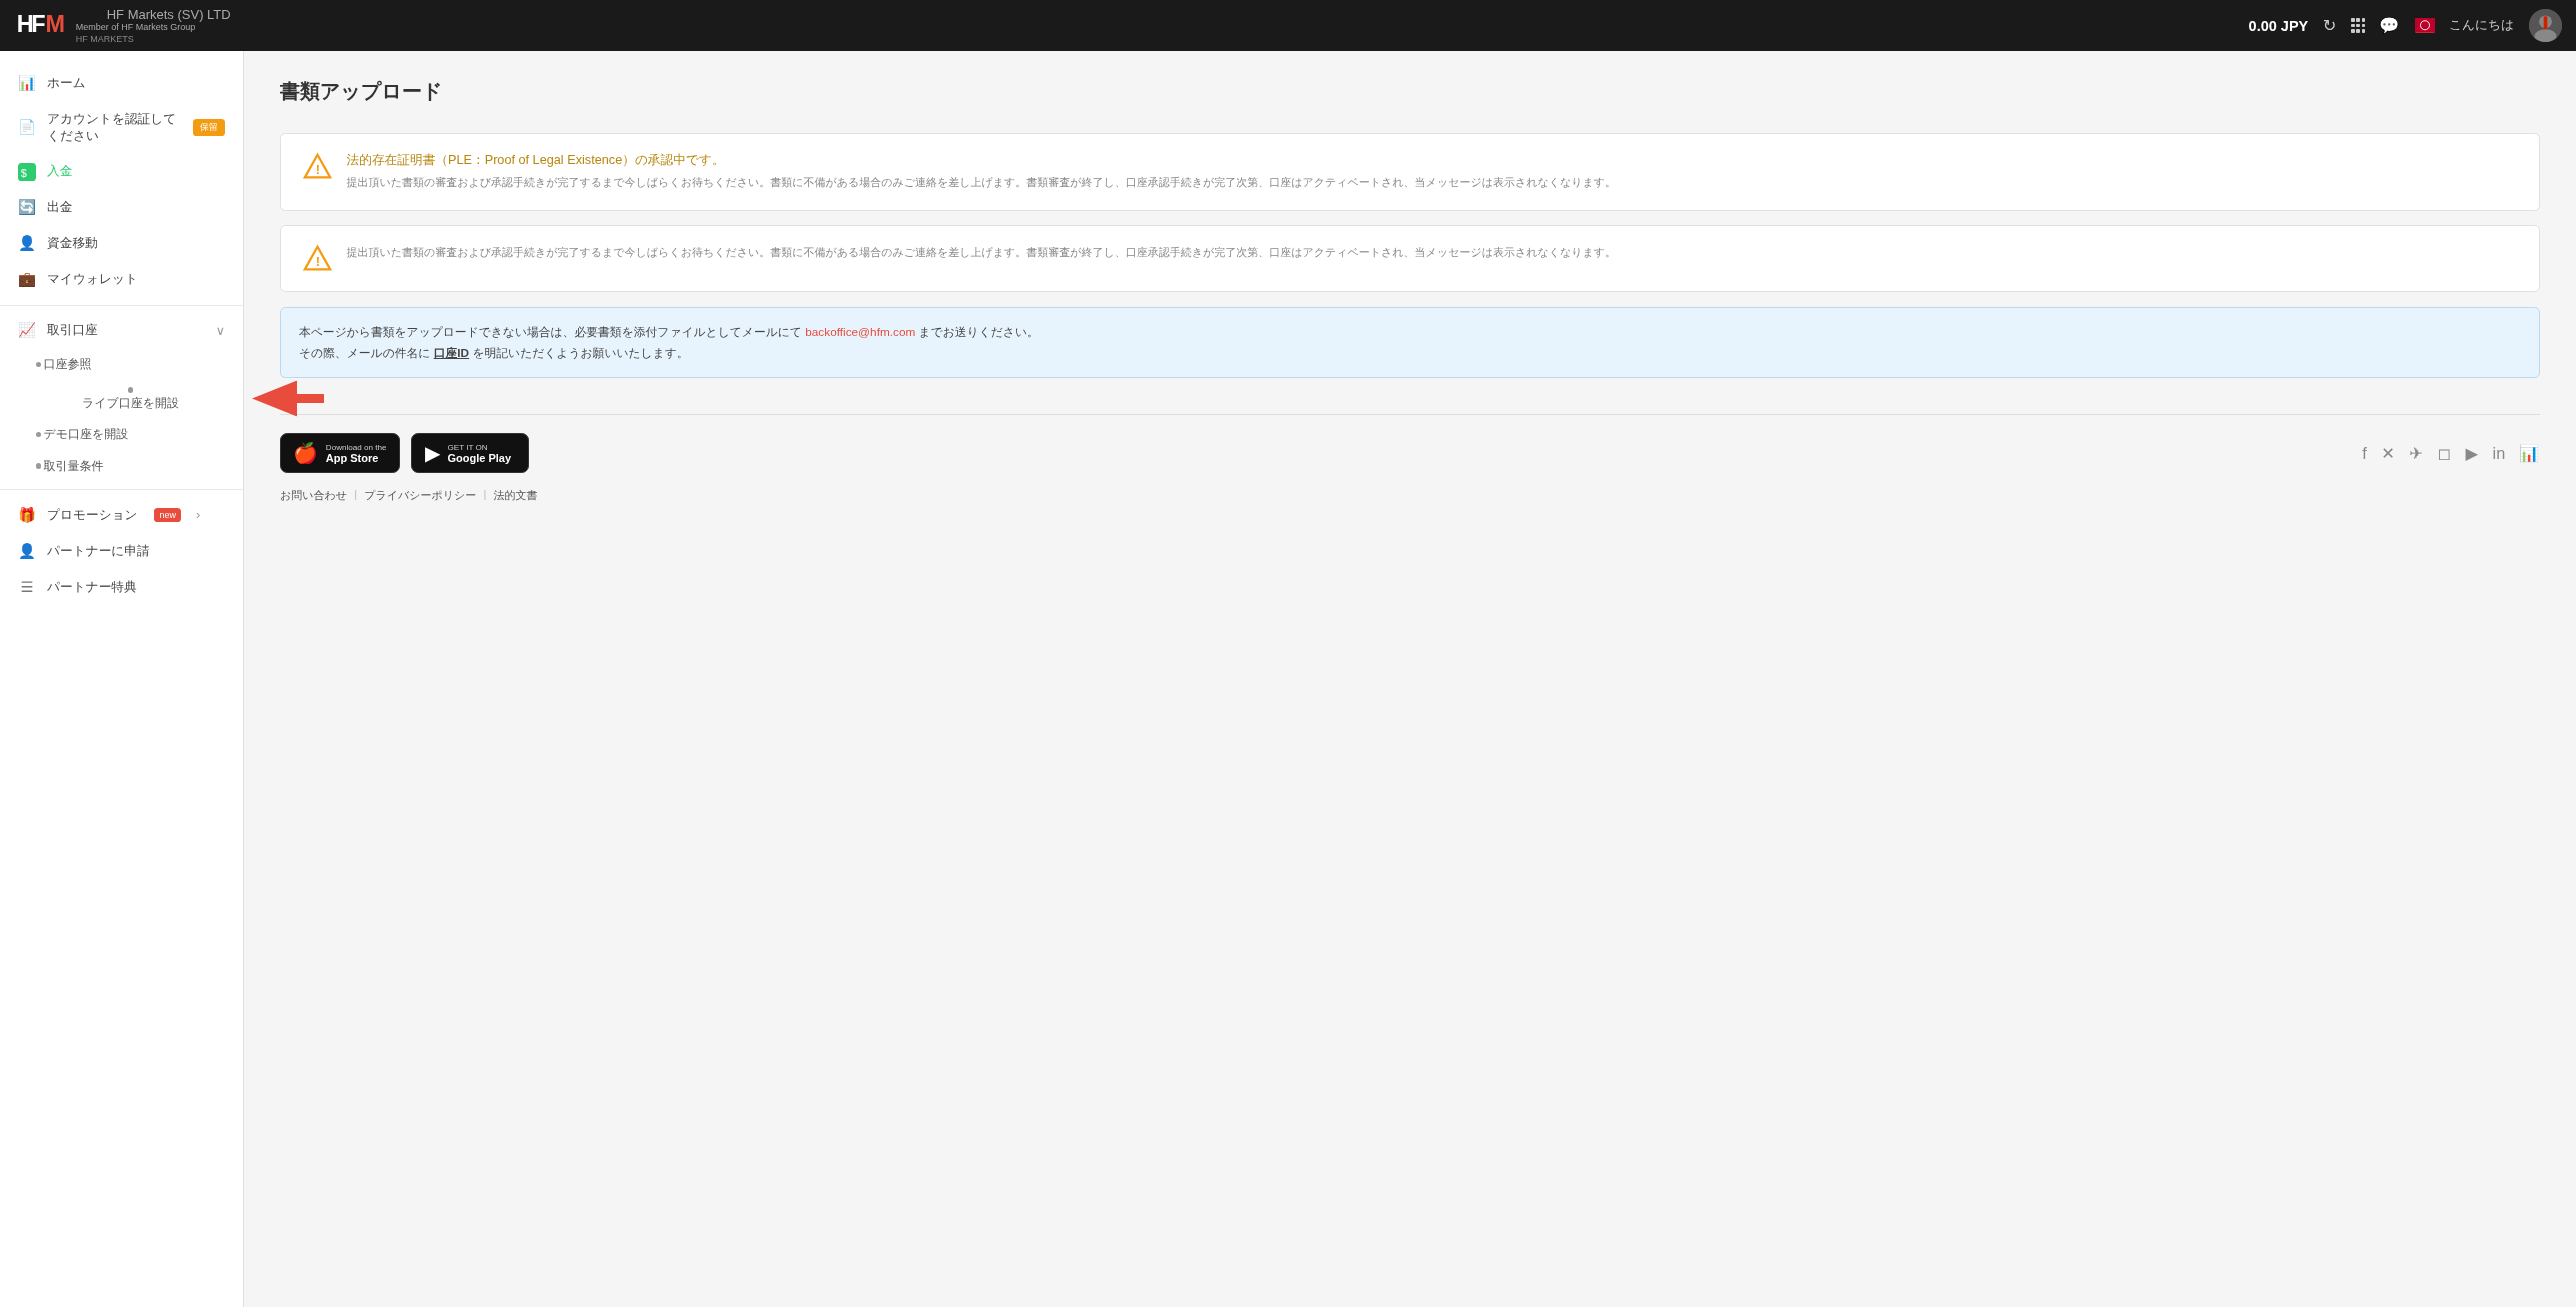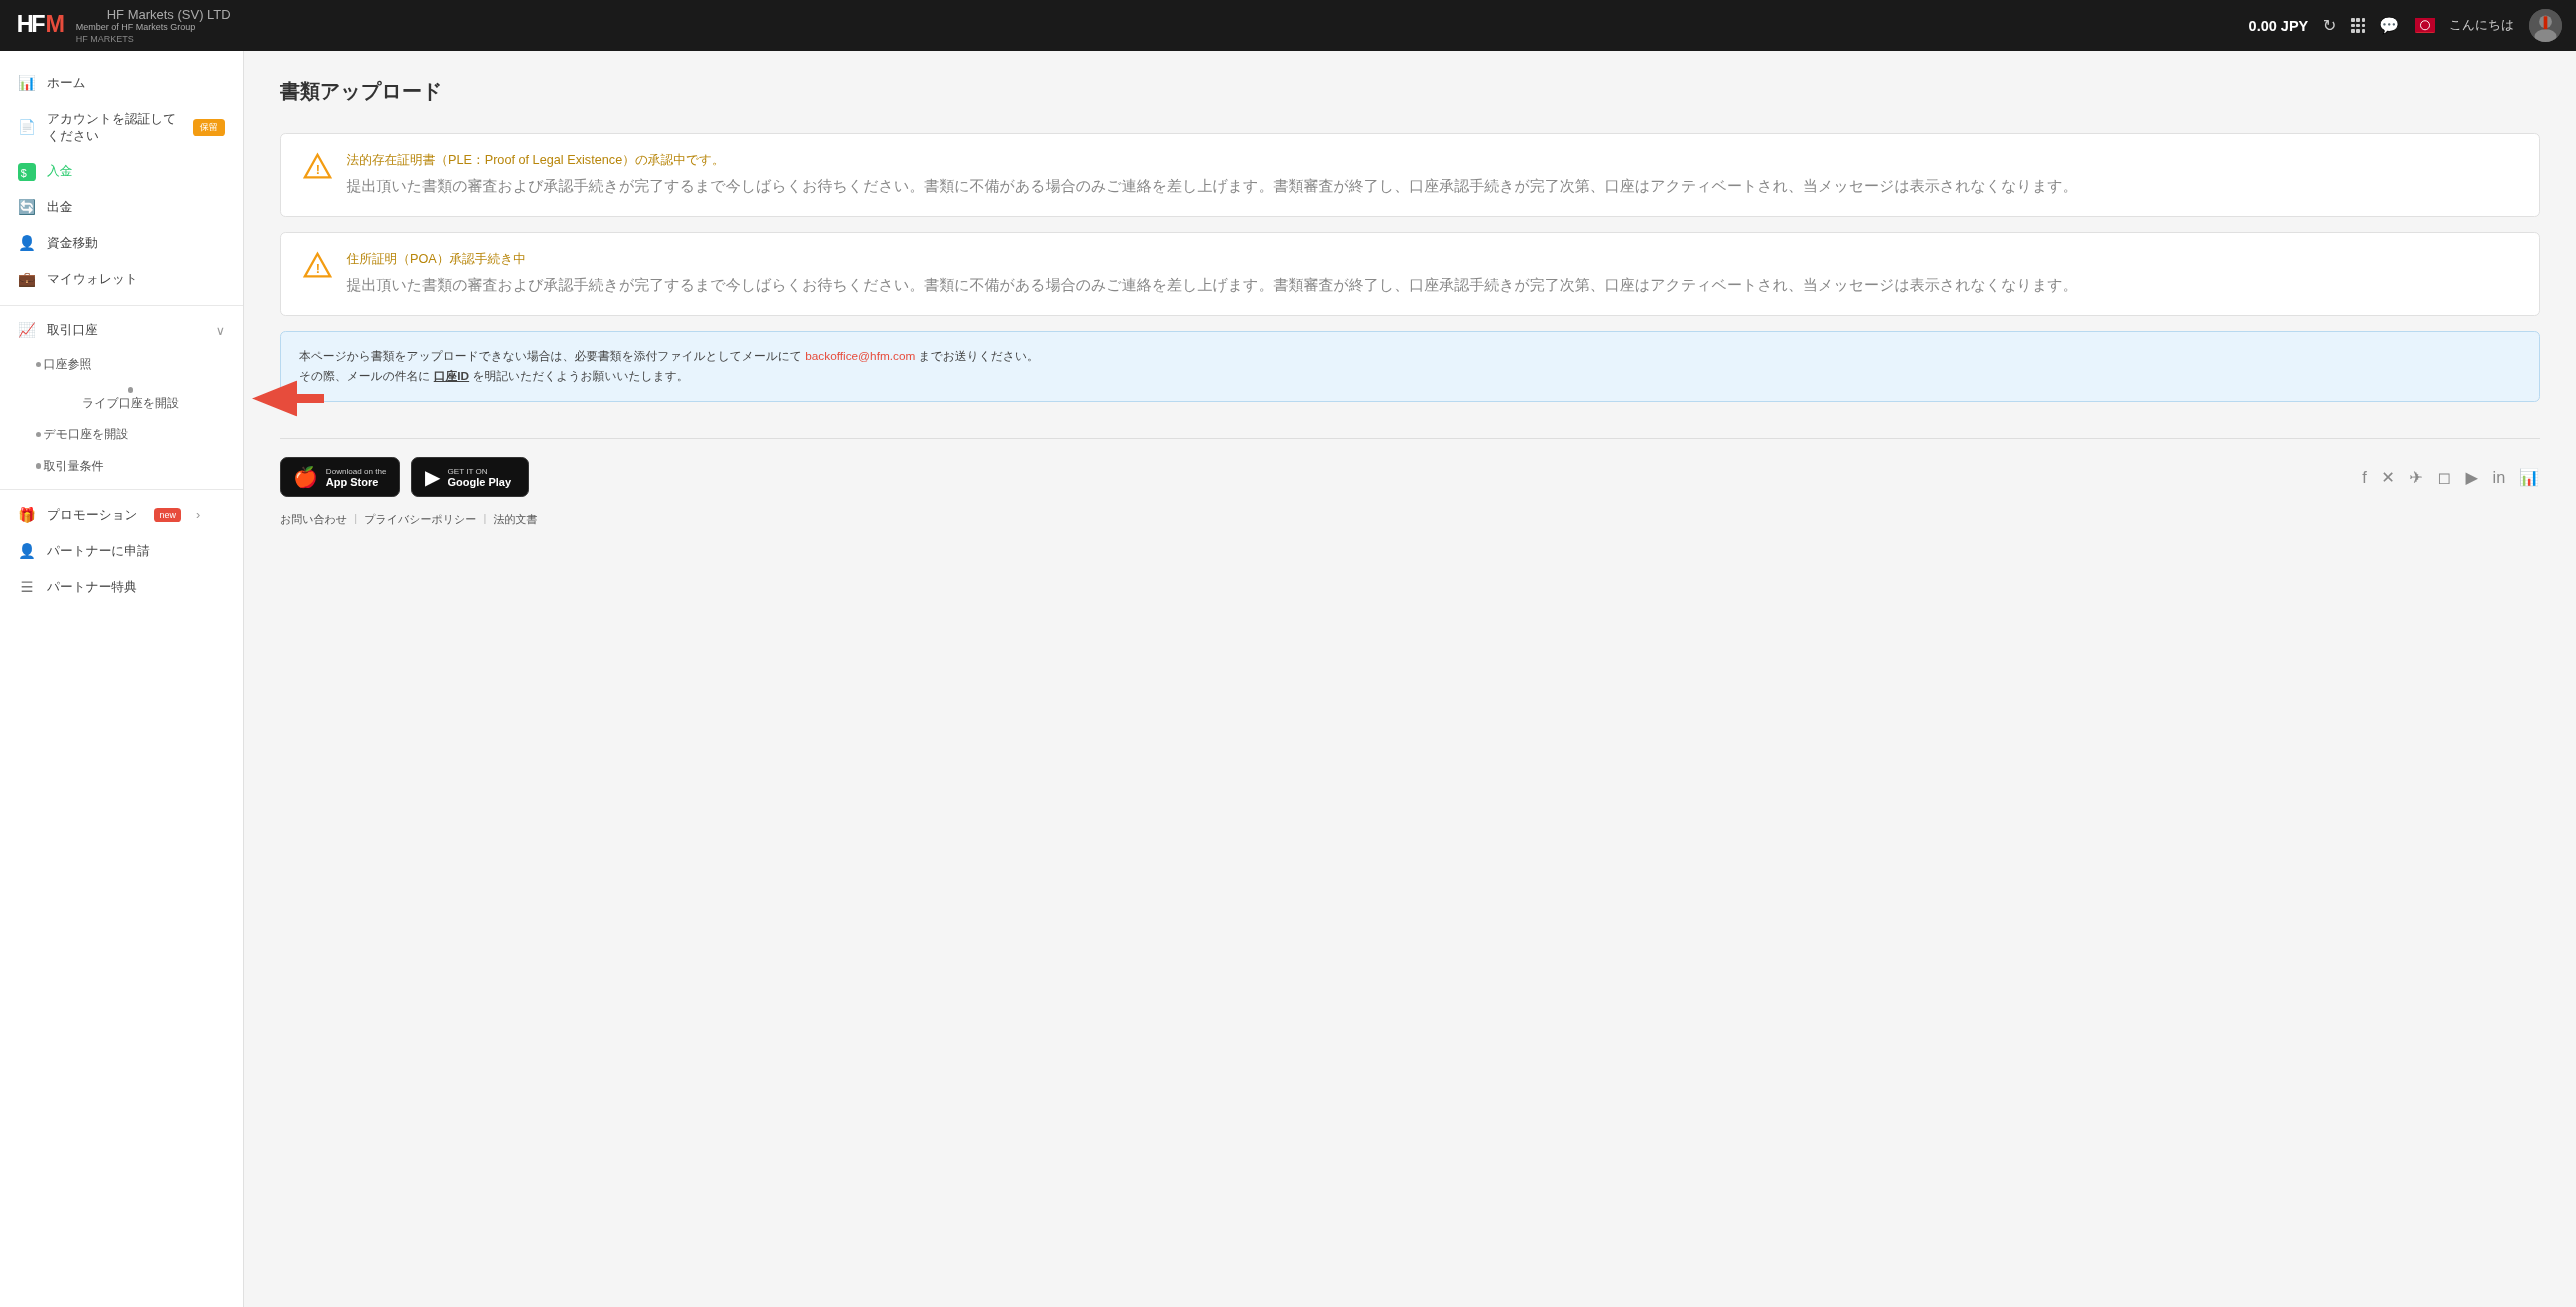"提出頂いた書類の審査および承認手続きが完了するまで今しばらくお待ちください。書類" .card-text { font-size: 15px -> 11px }
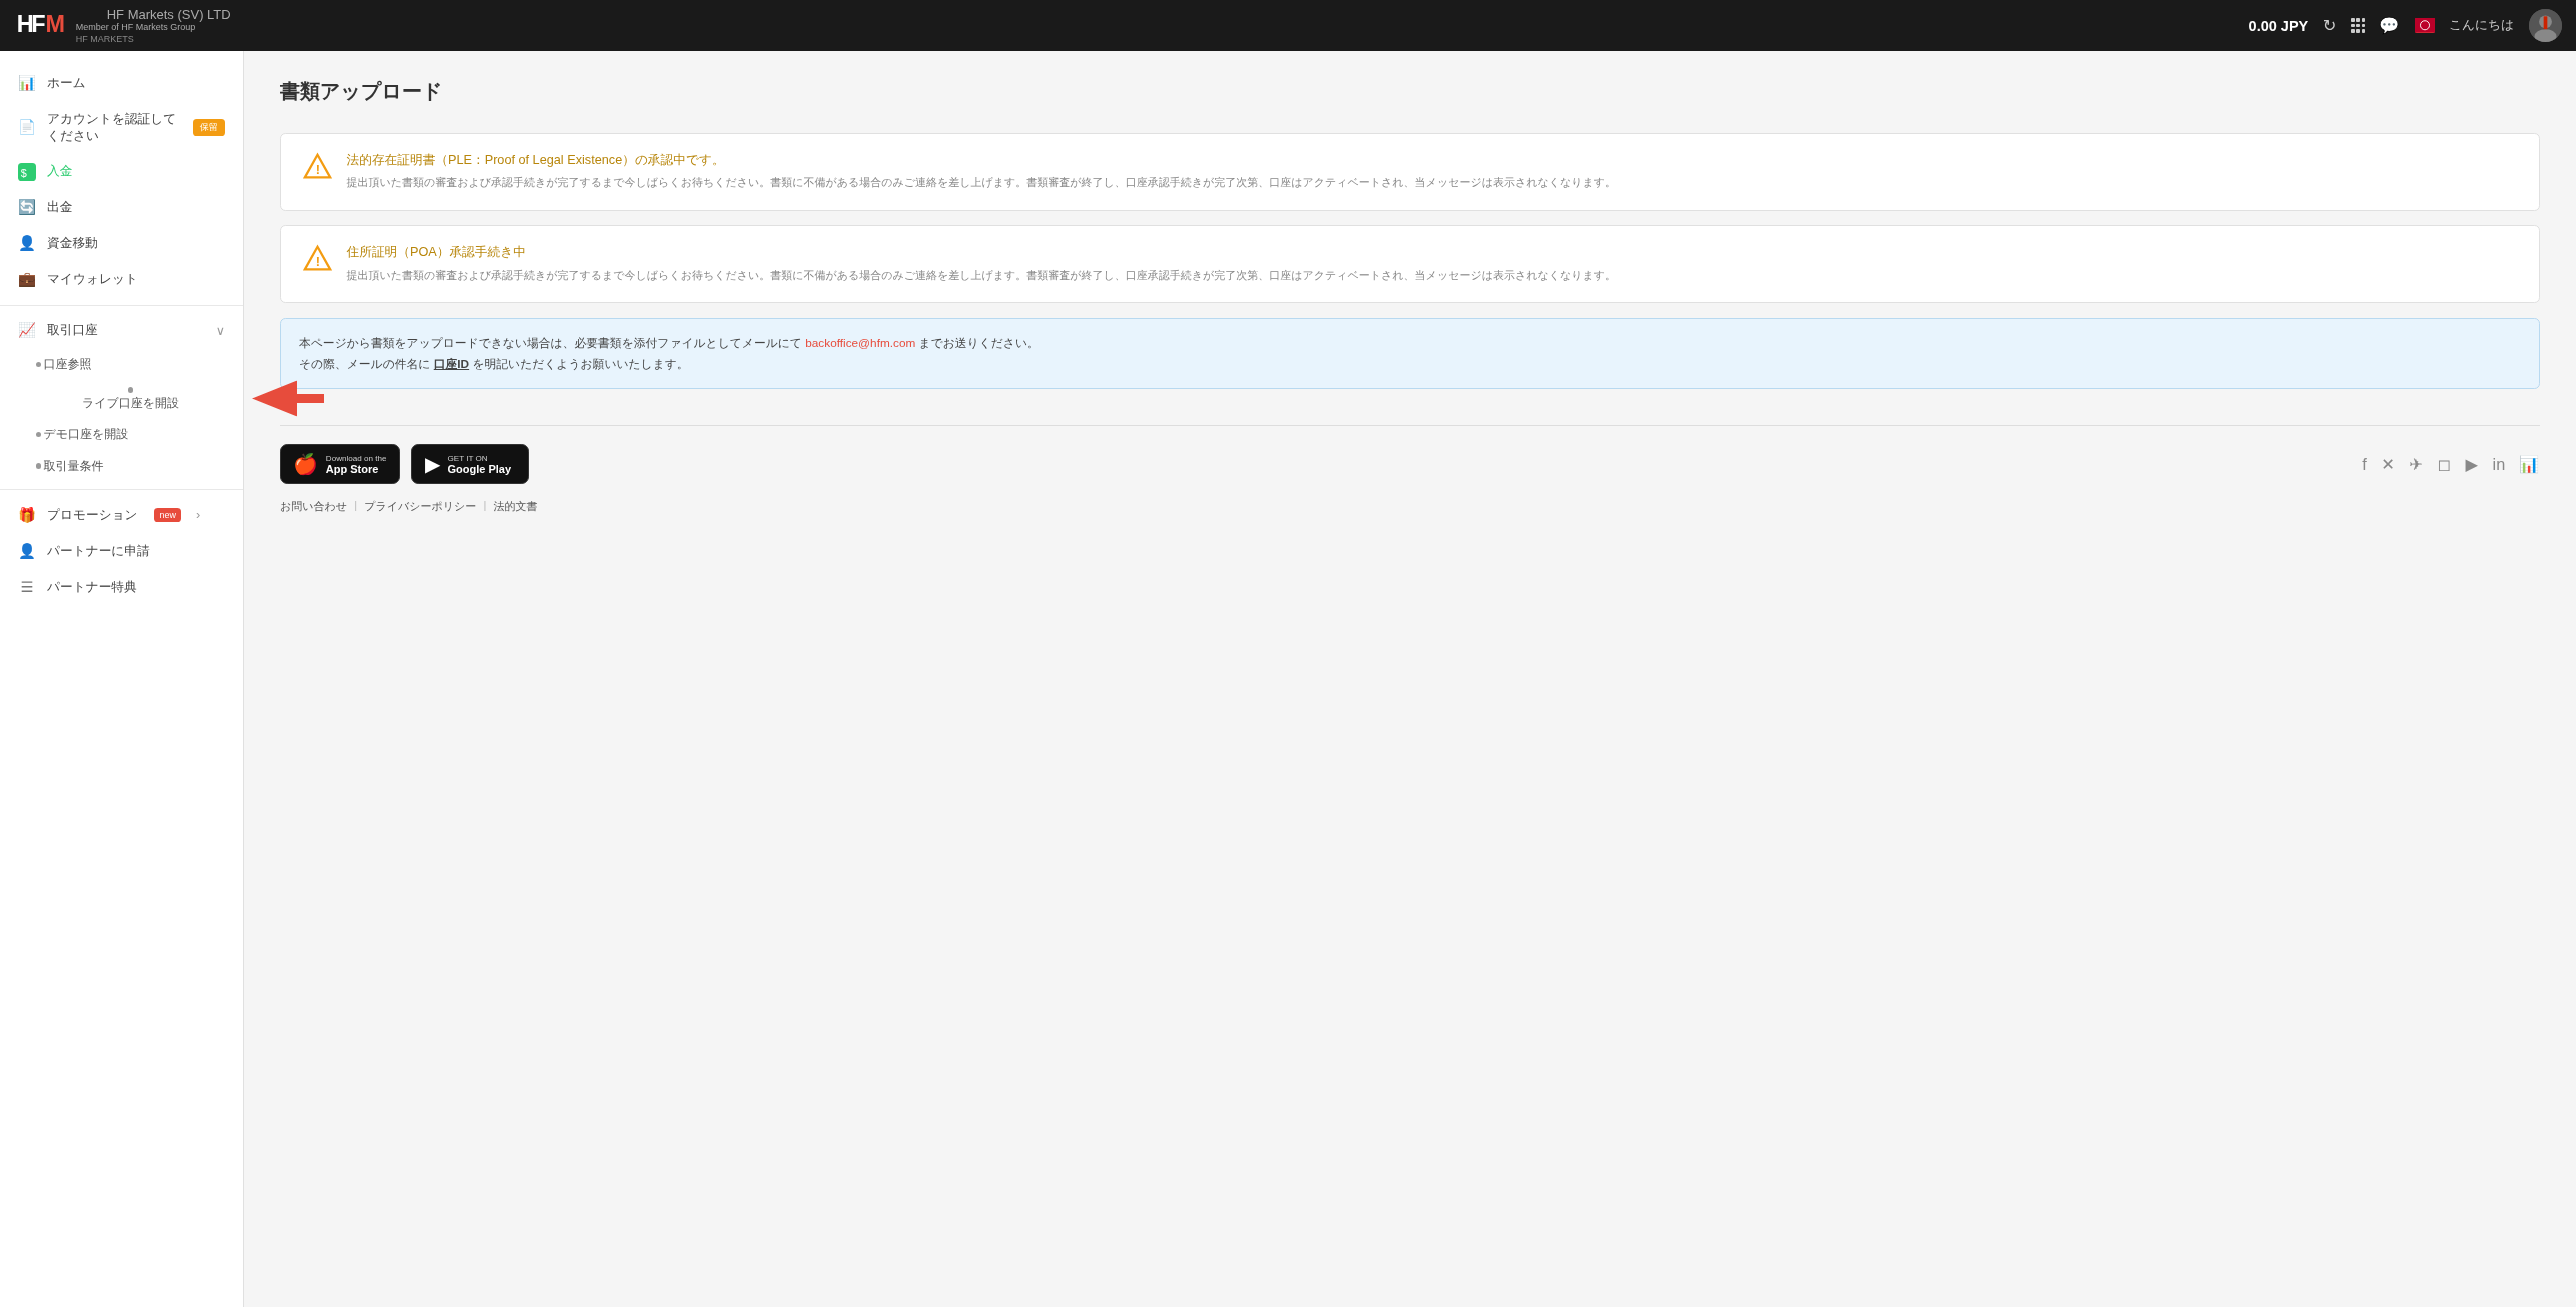"住所証明（POA）承認手続き中" div.card-title { html: <div>住所証明（POA）承認手続き中</div> -> none }
